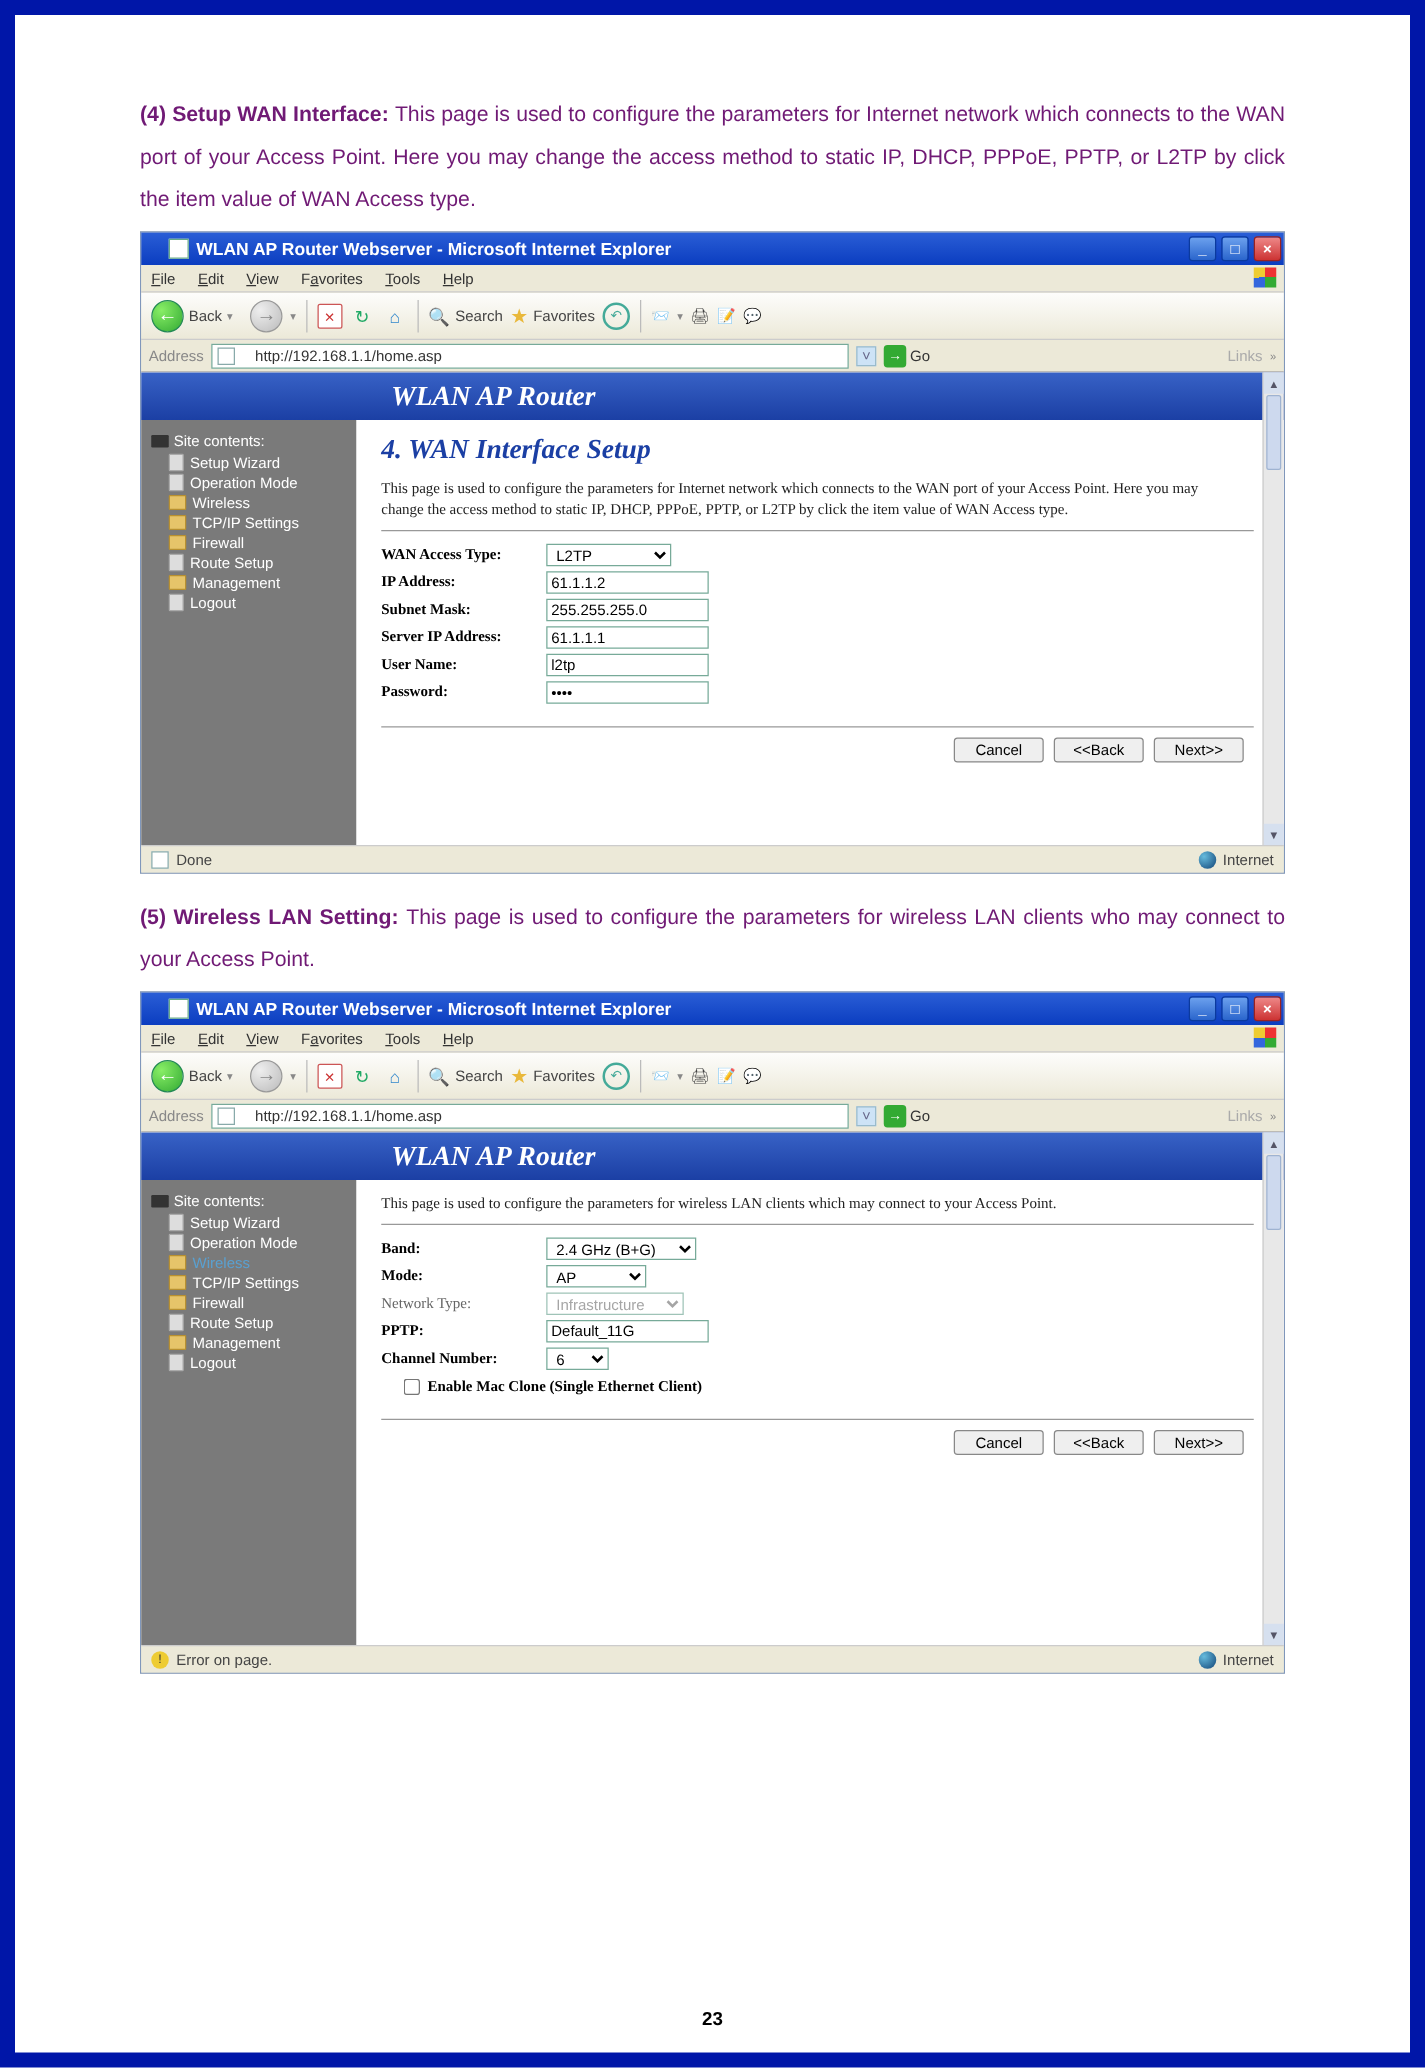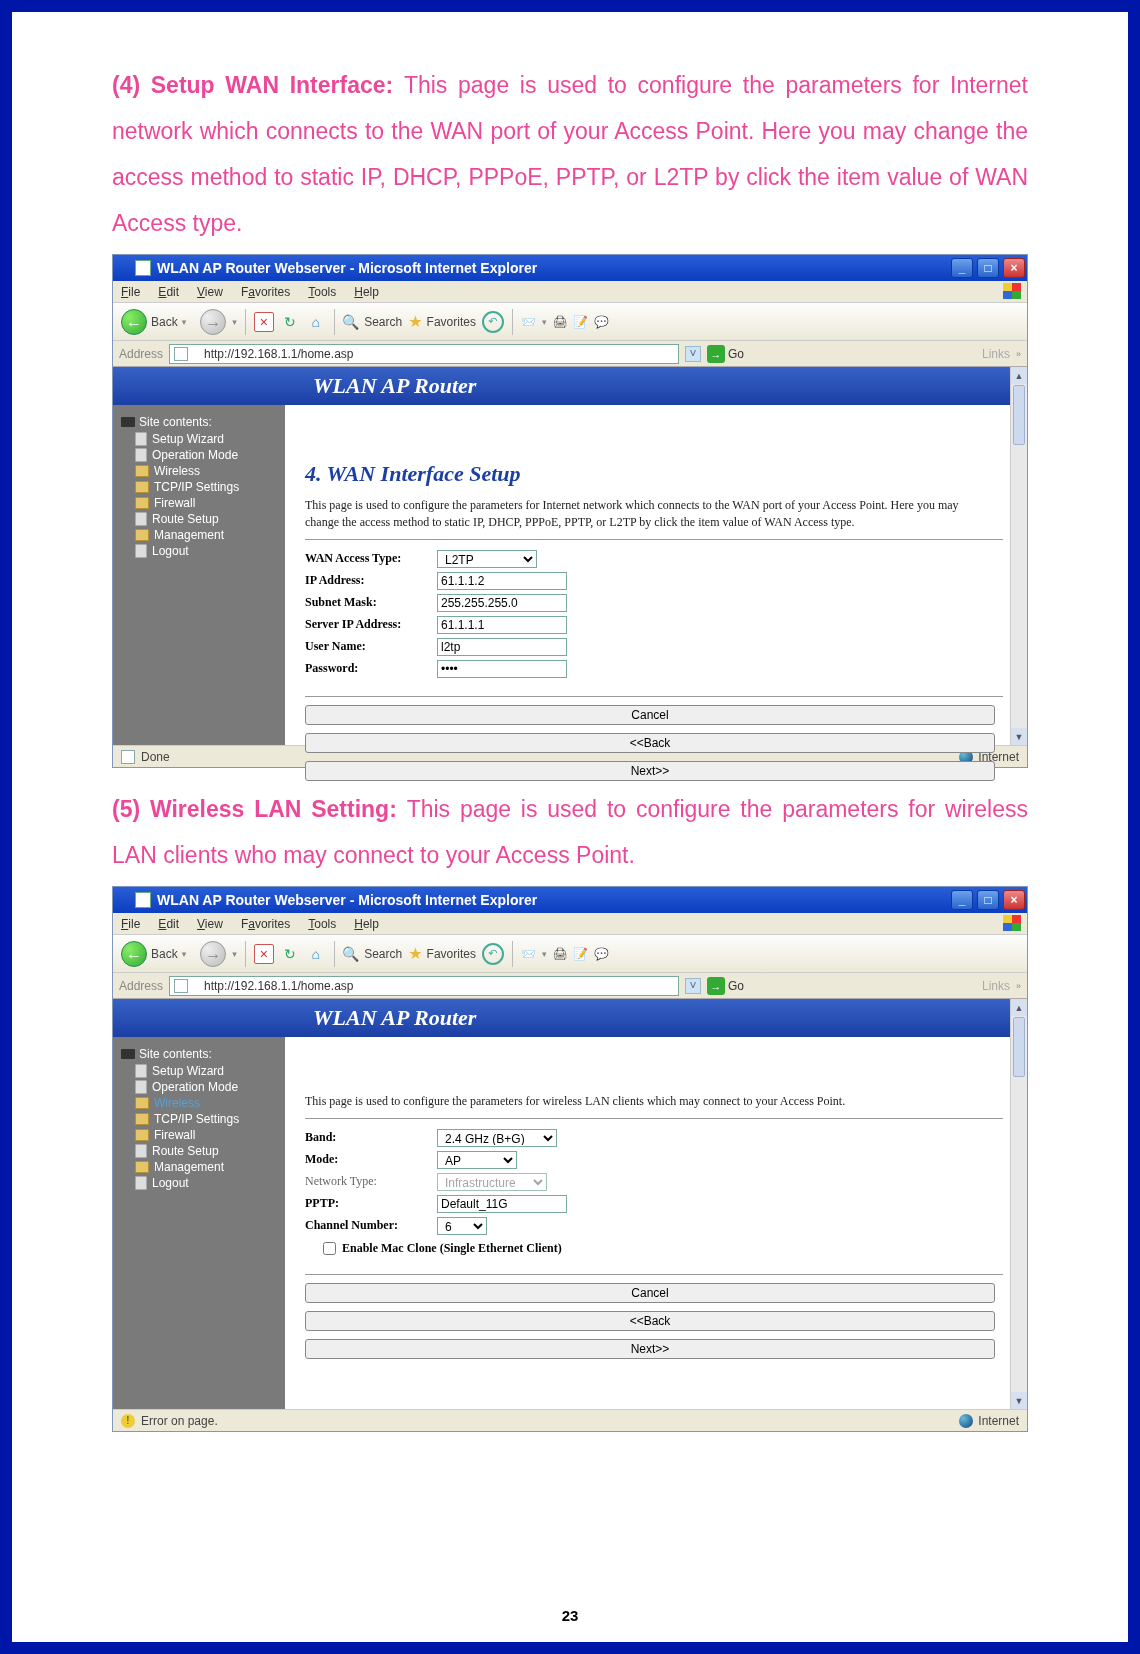"(4) Setup WAN Interface: This" .desc { color: #ec4899 -> #701a75; font-size: 23px -> 17px; margin-top: none -> 13px }
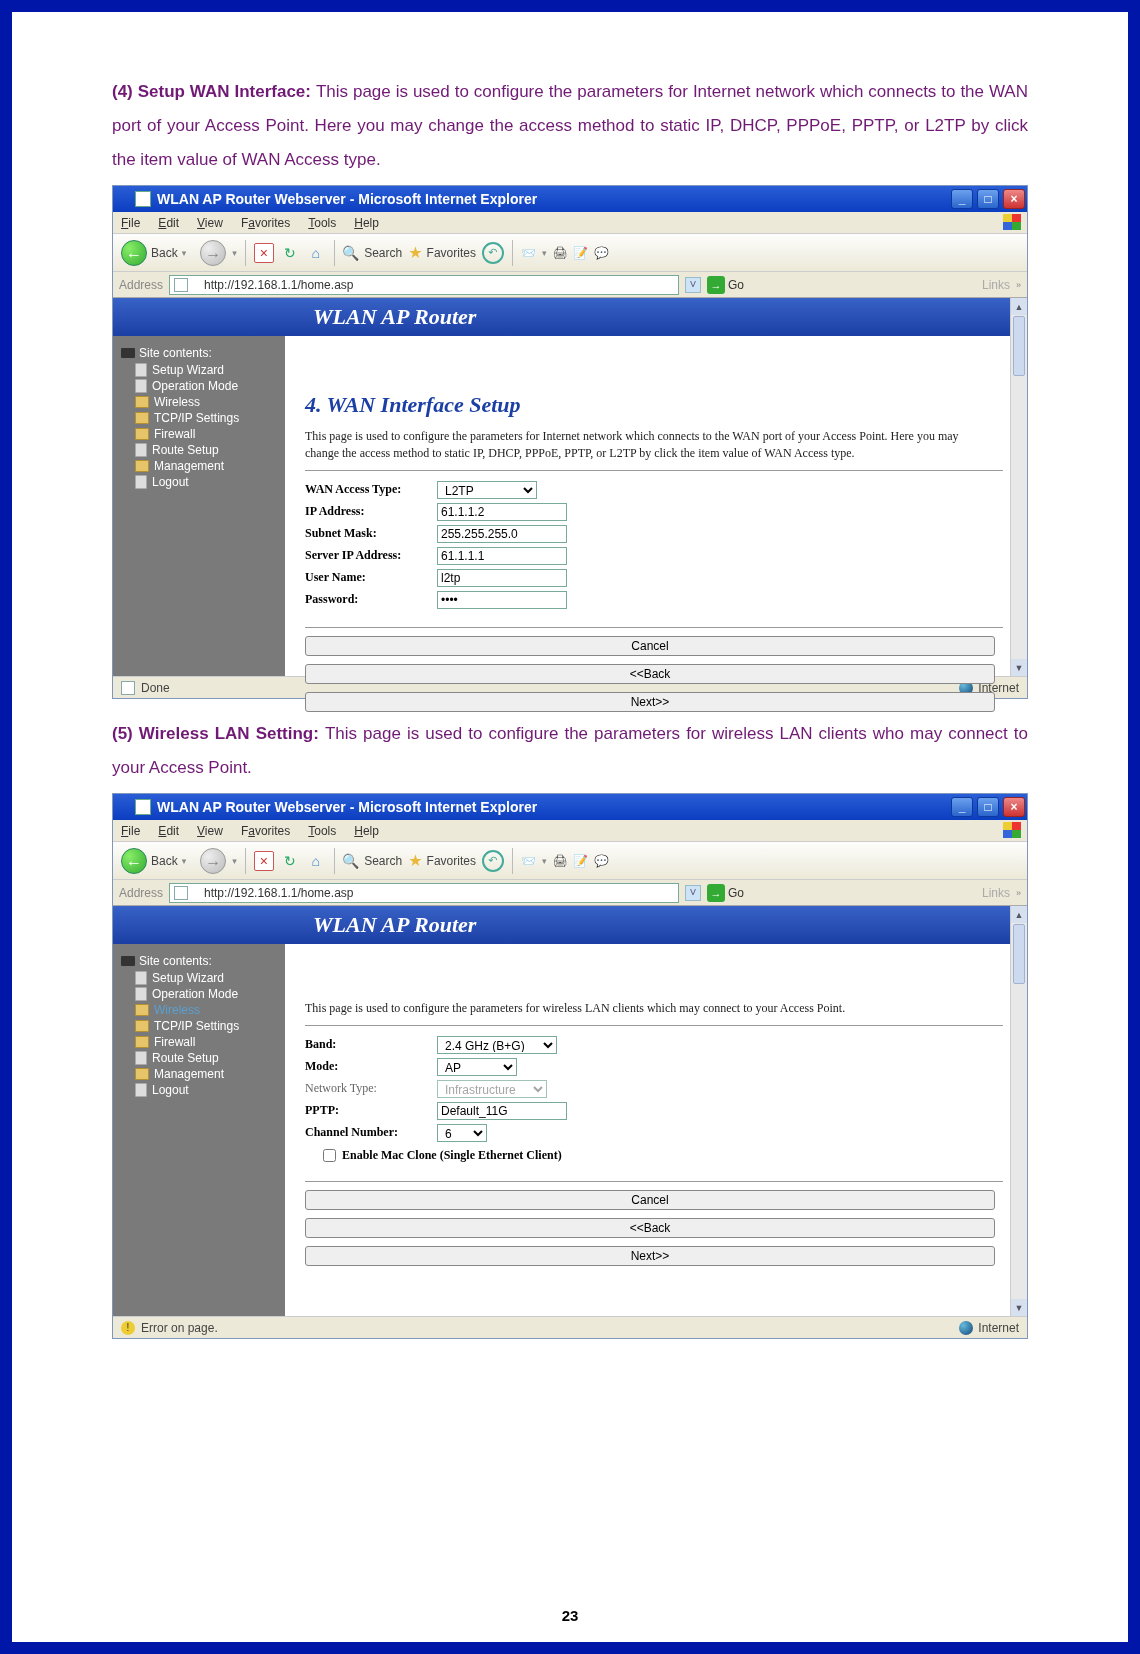"4. WAN Interface Setup" .main { margin-top: 46px -> none }
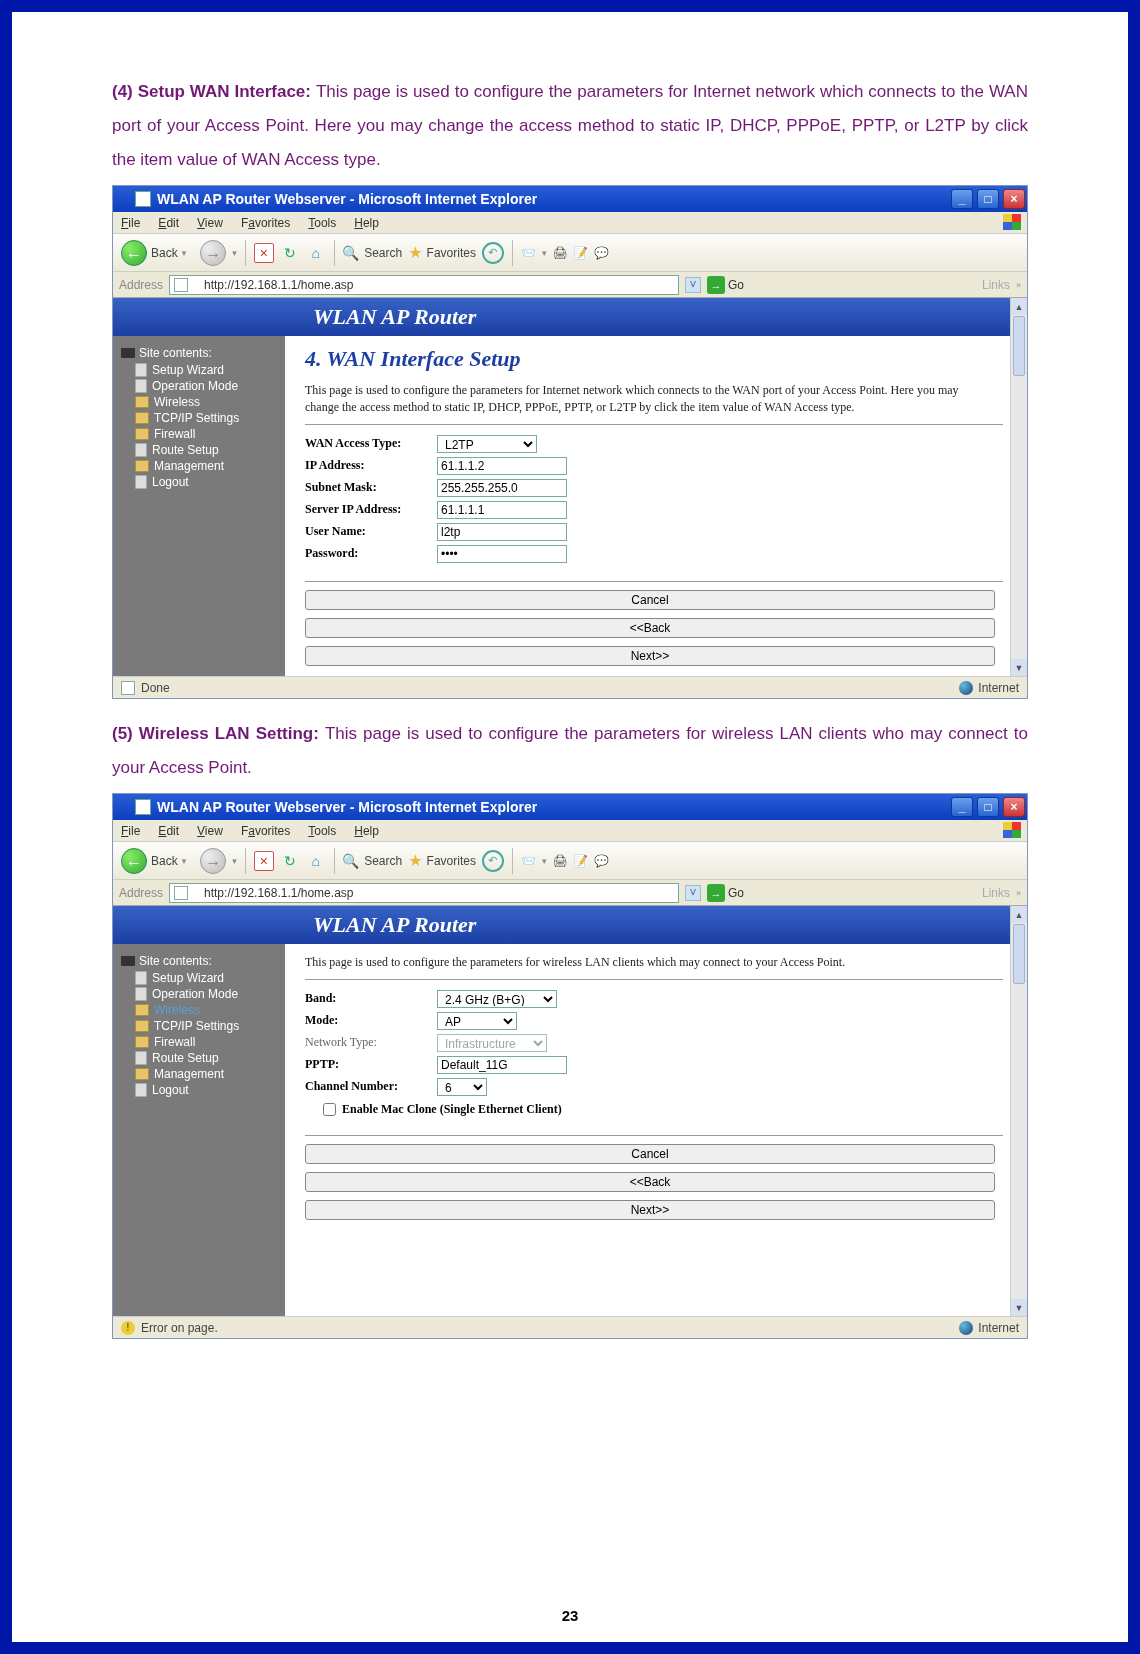"Cancel" .btn-row { flex-direction: column -> none }
